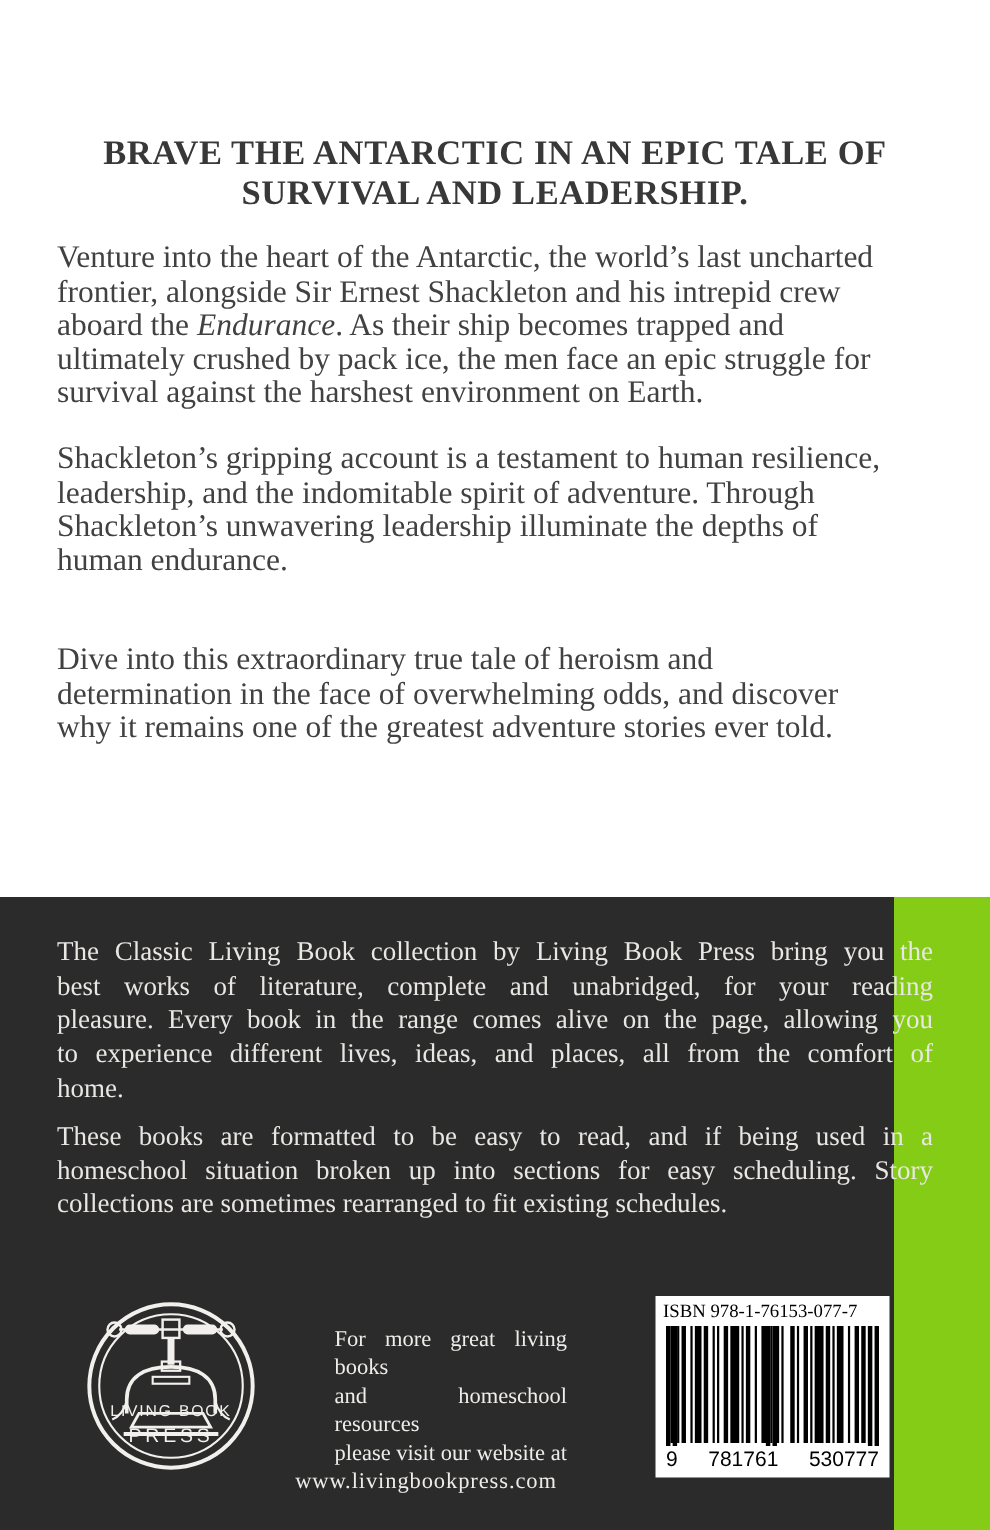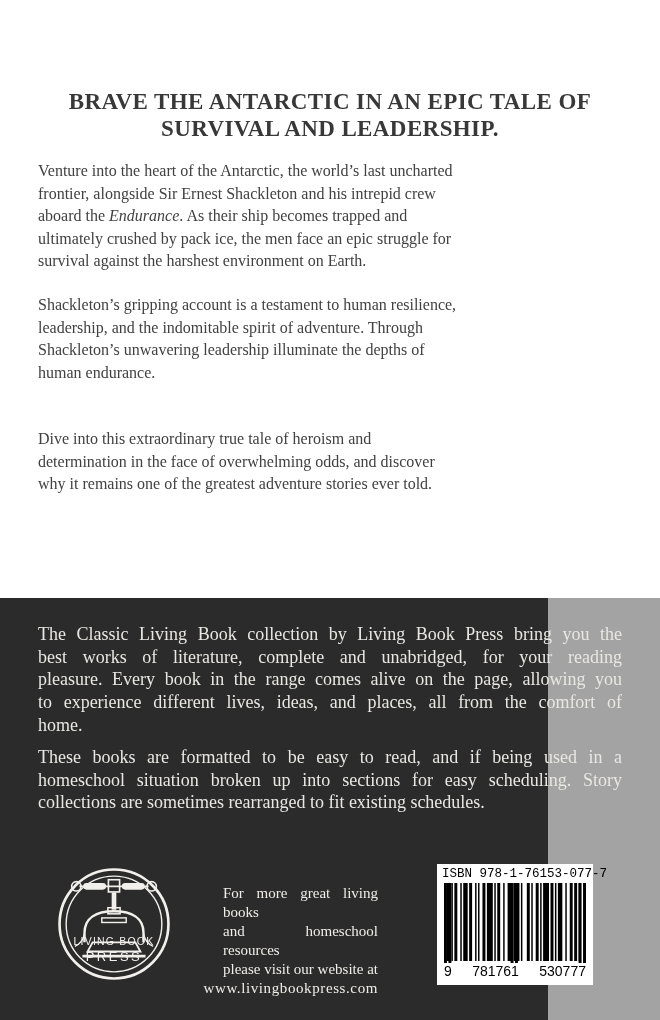"BRAVE THE ANTARCTIC IN AN" .page { background: #a3a3a3 -> #84cc16 }
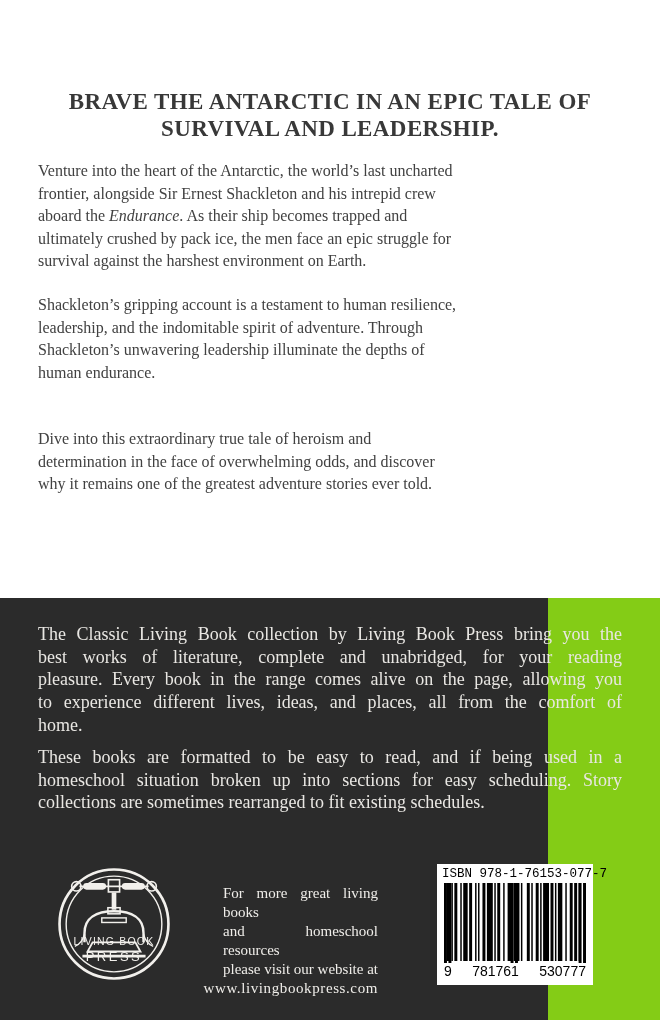"Venture into the heart of" .para { font-size: 16px -> 21px }
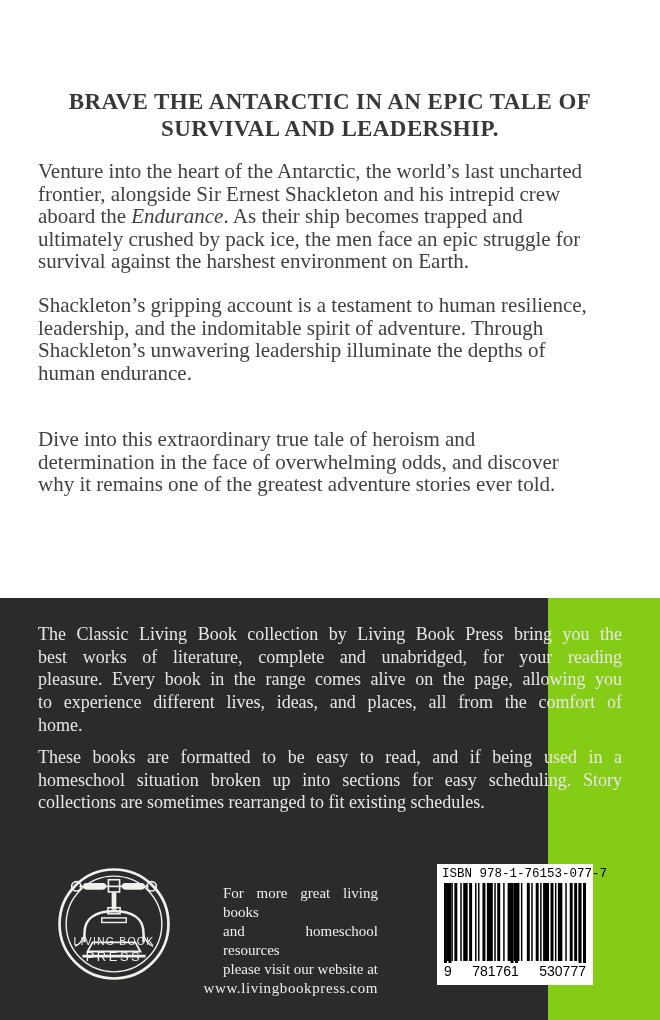"The Classic Living Book collection" .publisher { width: 548px -> 596px }
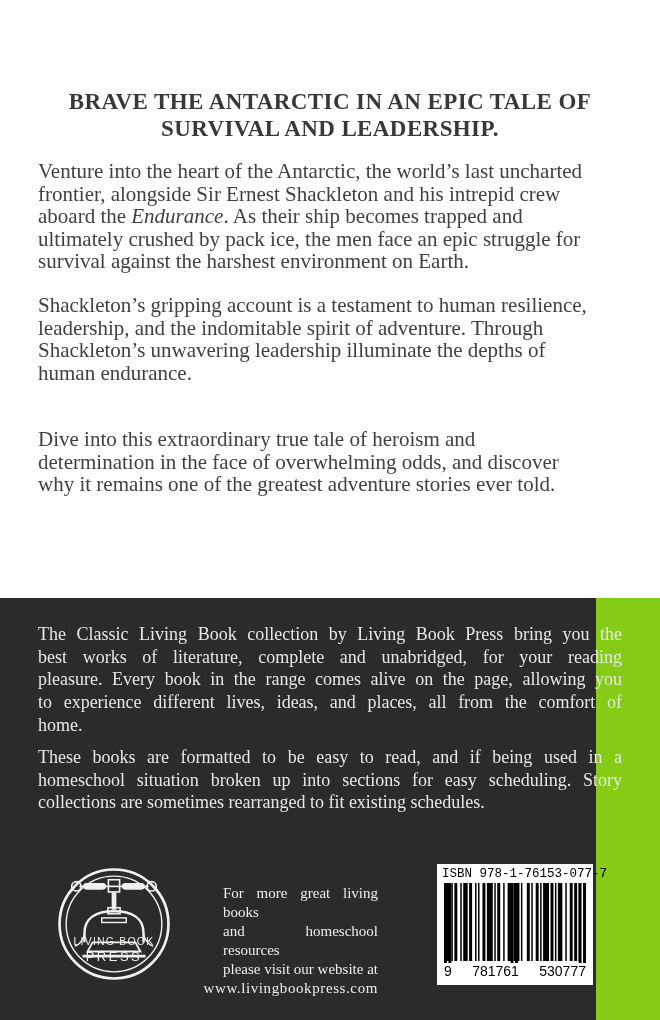"ISBN 978-1-76153-077-7" .isbn-label { font-family: Liberation Mono, monospace -> Liberation Serif, serif; text-align: center -> left }
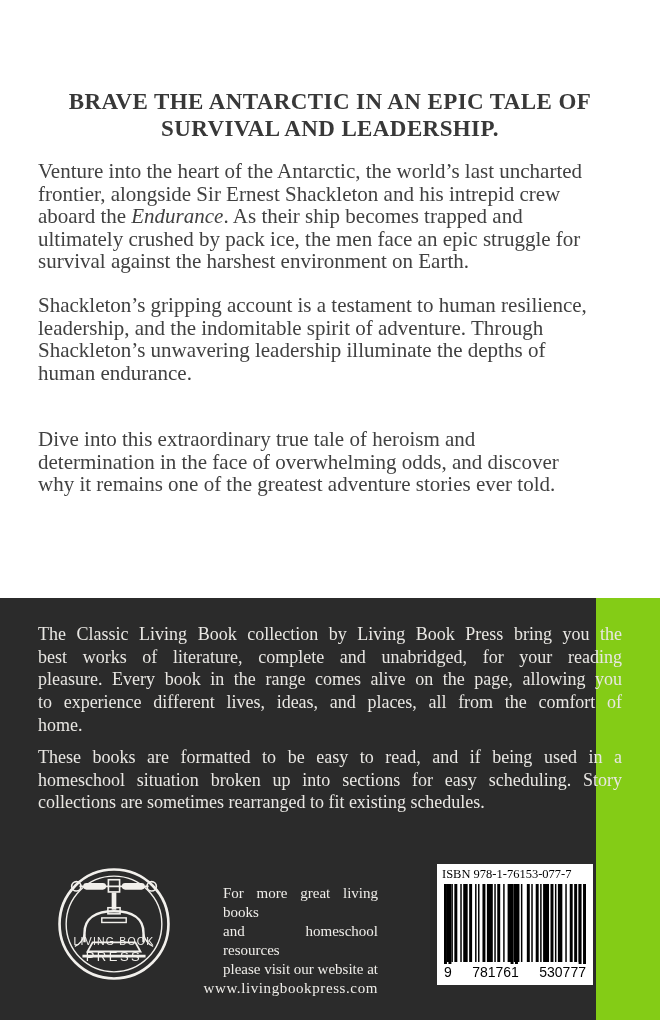"www.livingbookpress.com" .website-note .nurl { text-align: right -> center }
